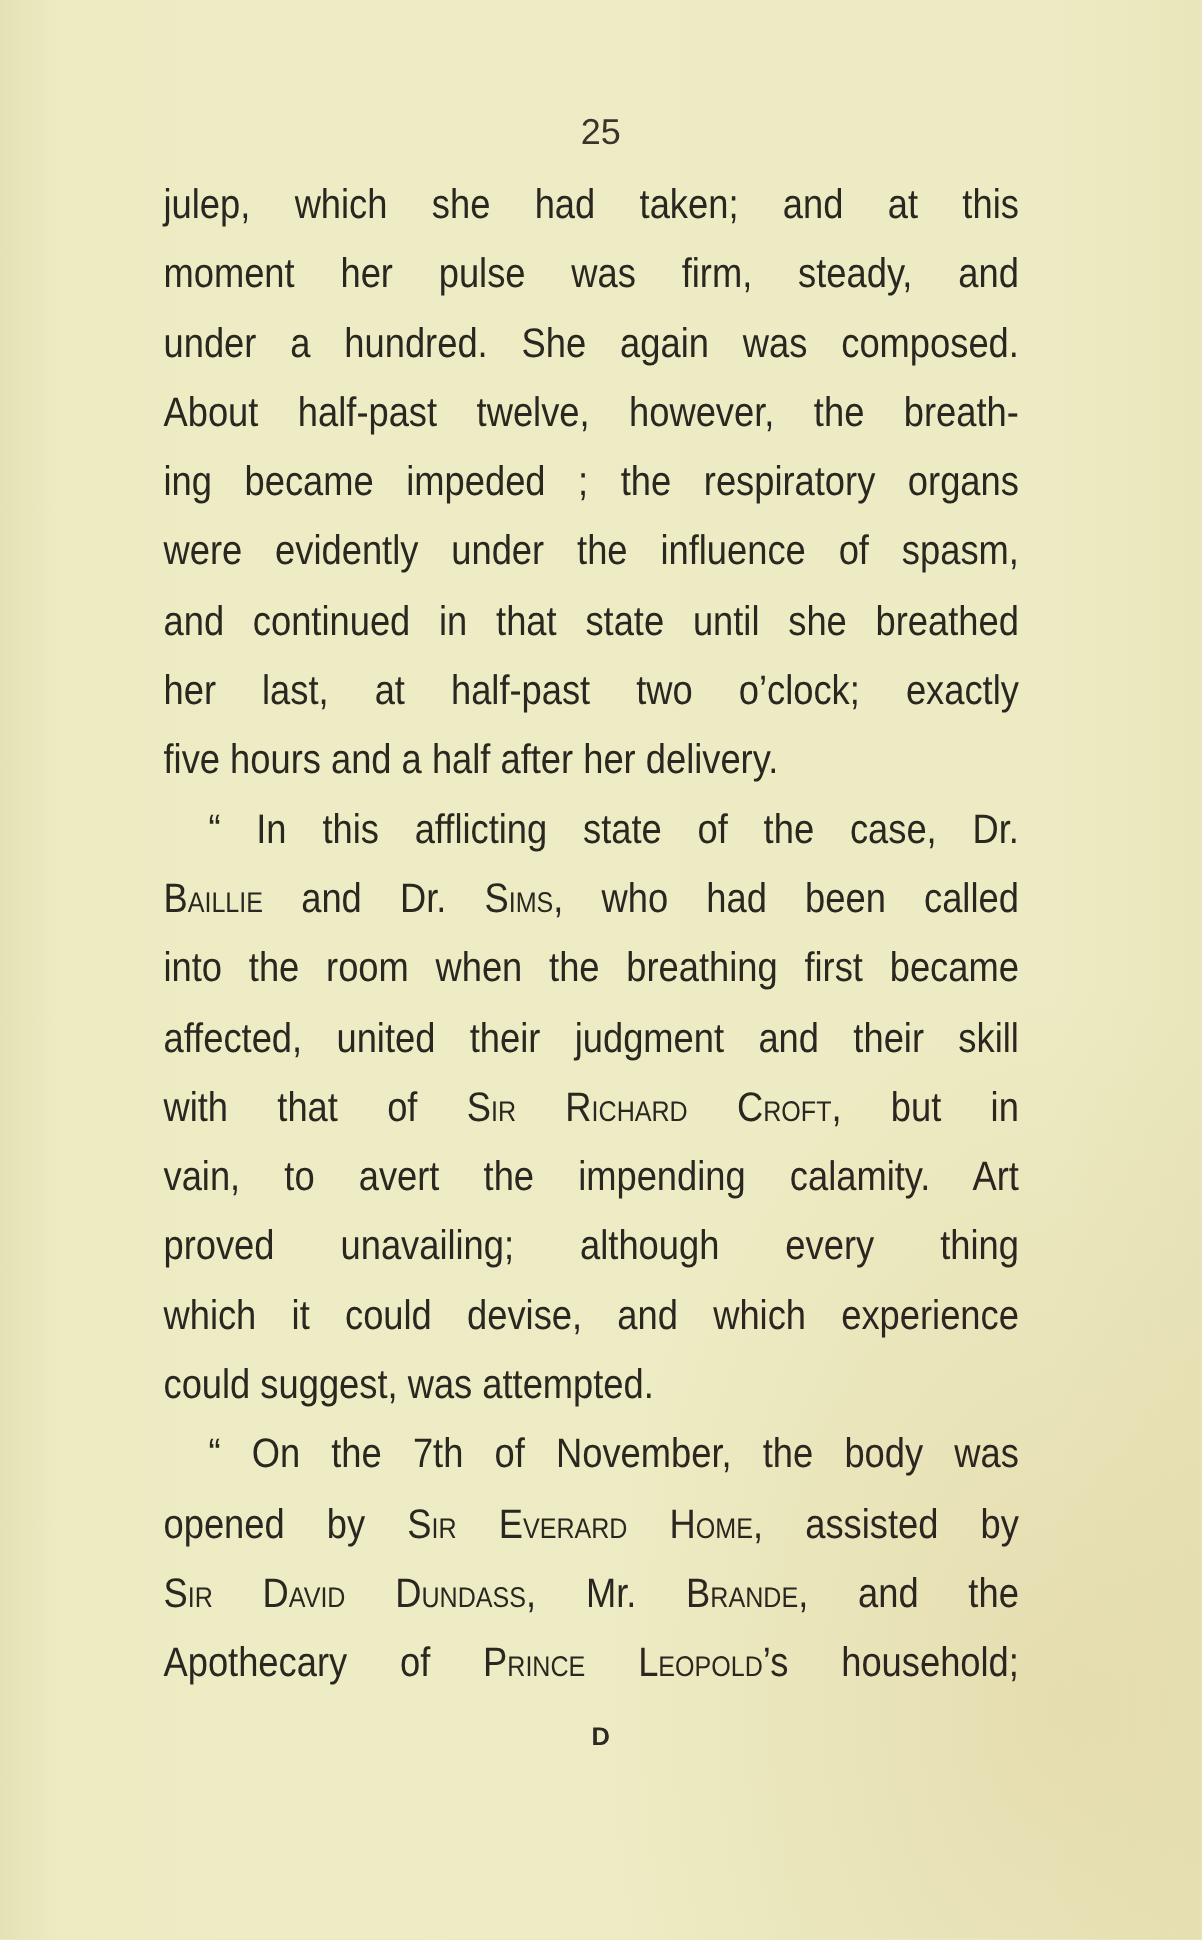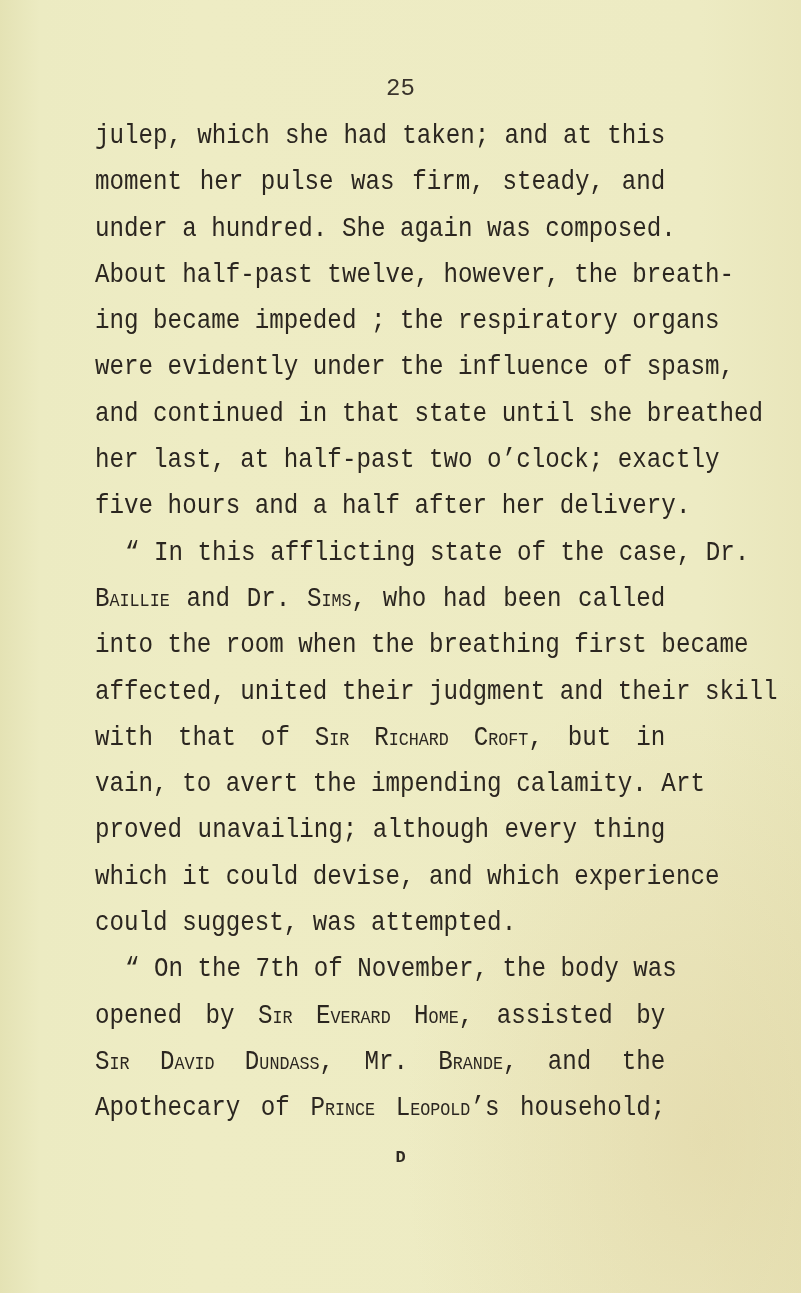"25" .page { font-family: Liberation Mono, monospace -> Liberation Sans, sans-serif }
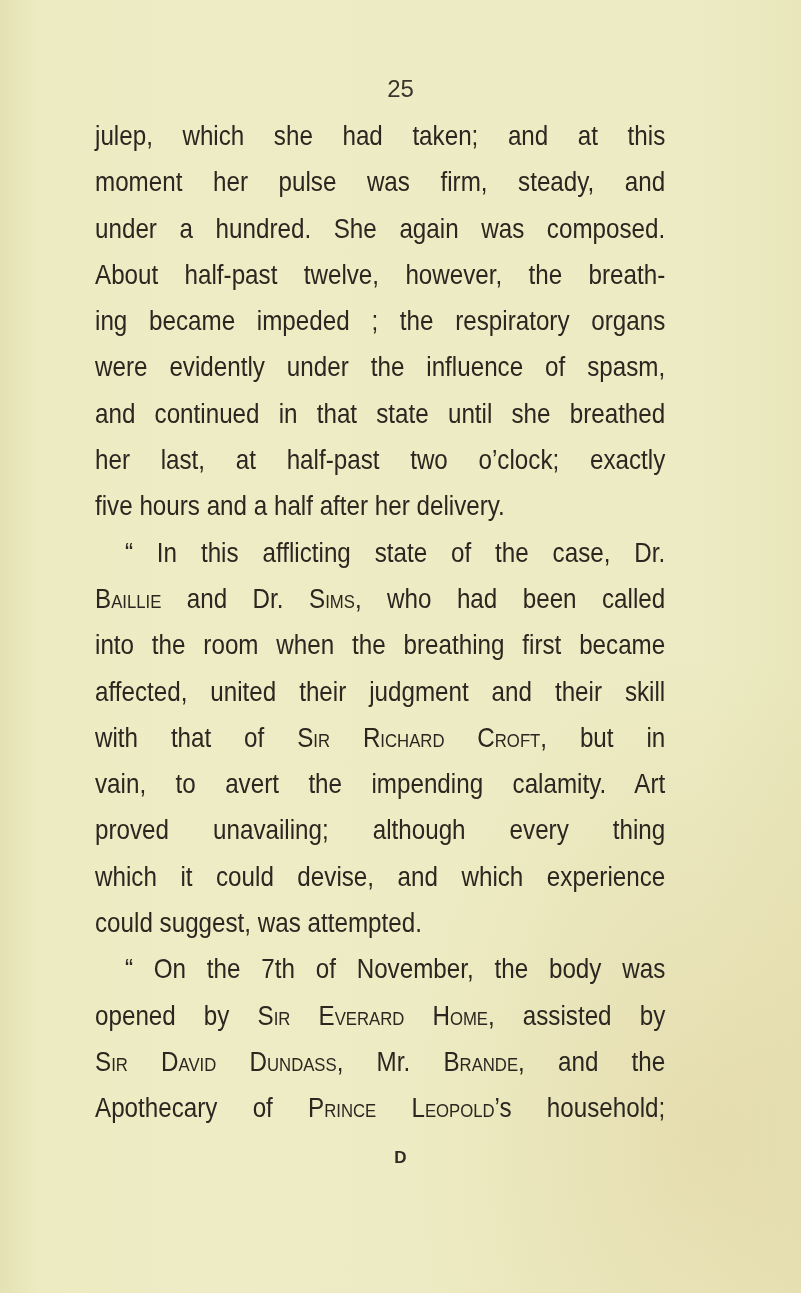"julep, which she had taken;" .body-text { left: 95px -> 109px }
